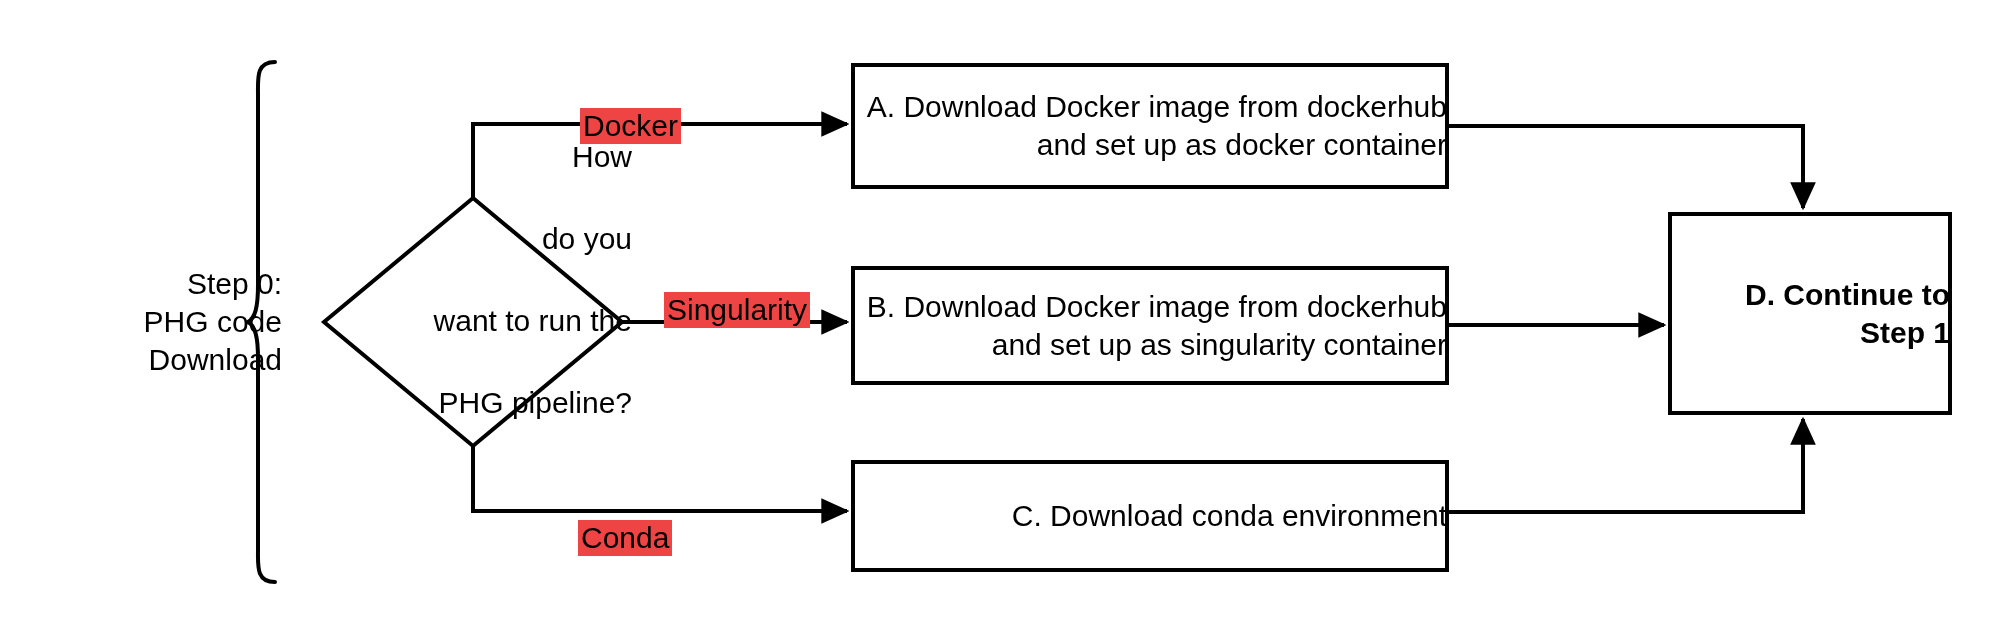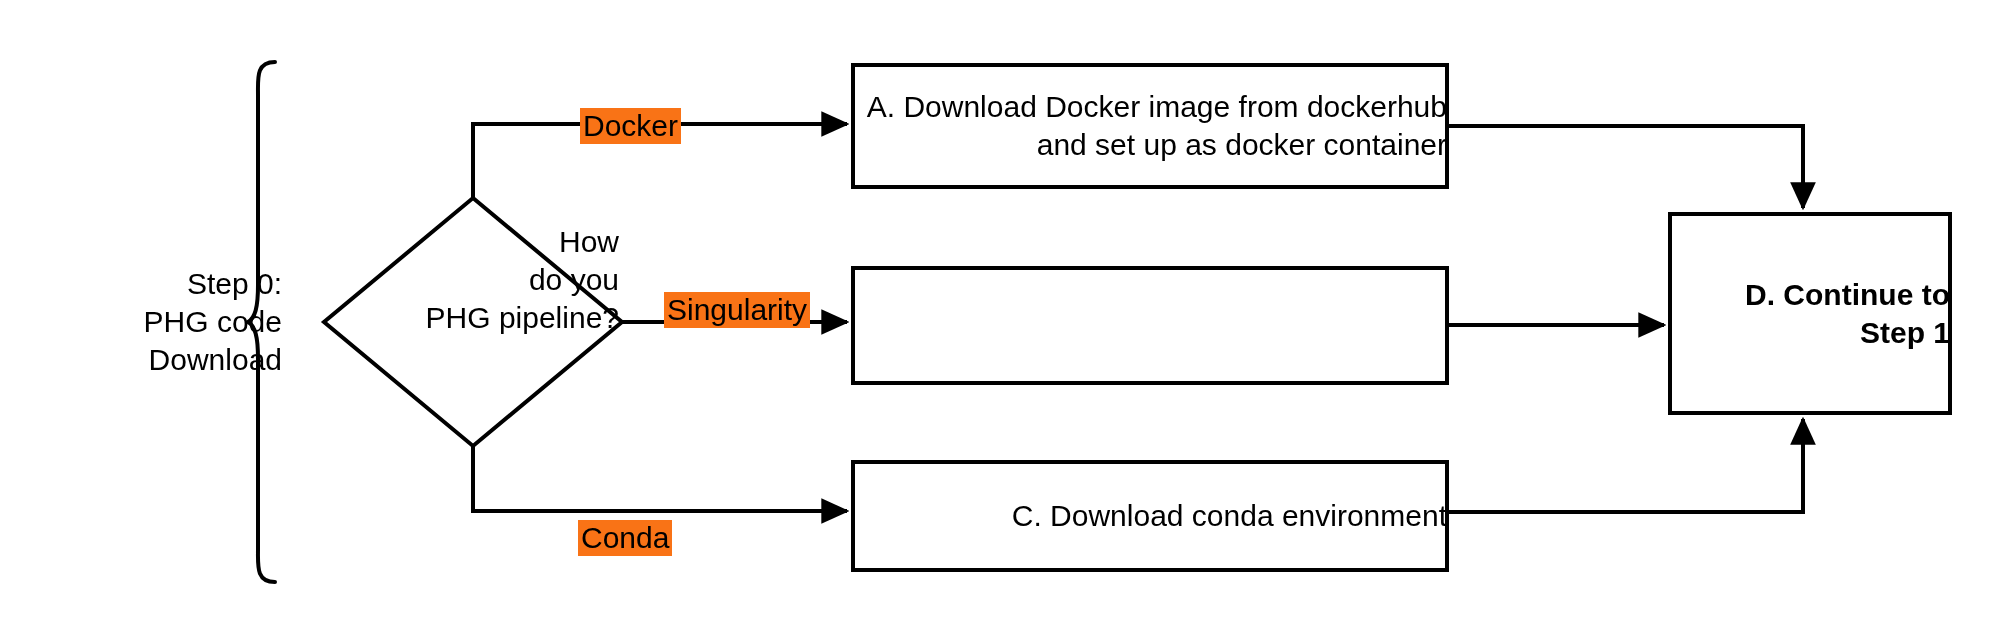"Docker" .edge-label { background: #f97316 -> #ef4444 }
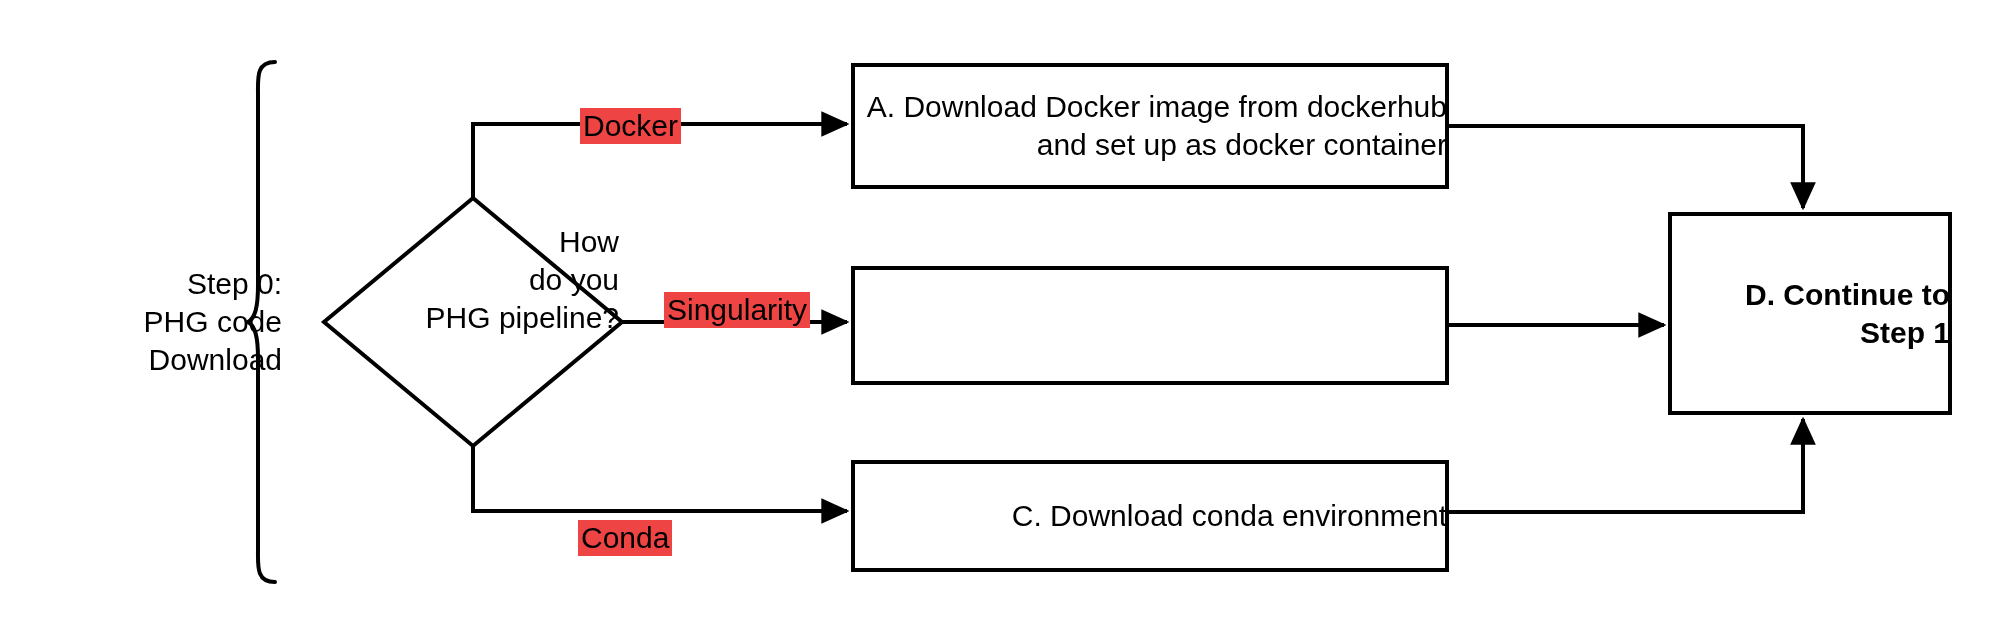"How" div.node-text { gap: none -> 44px; left: 319px -> 332px }
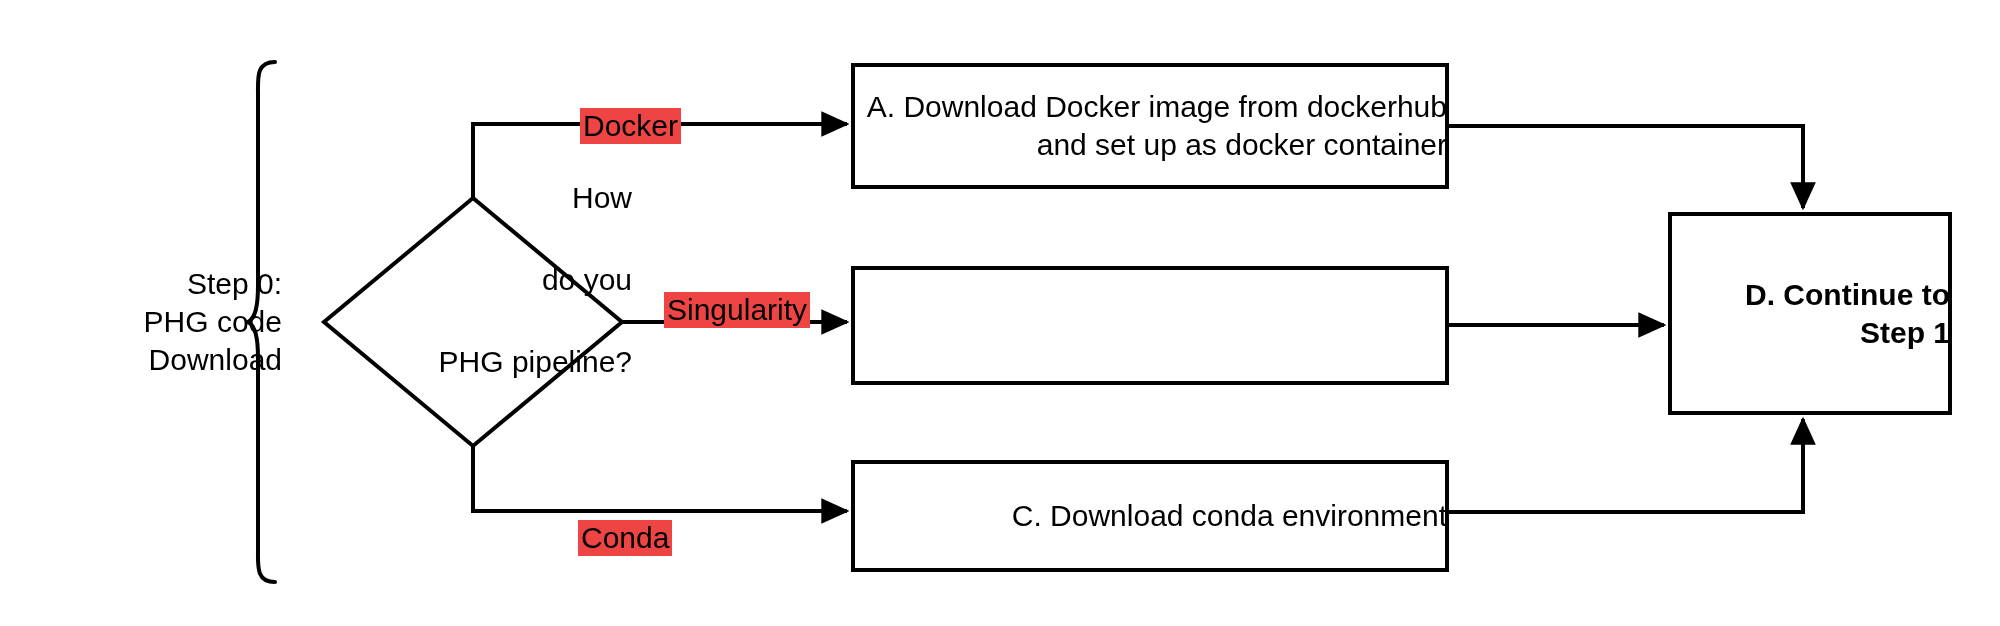"want to run the" span.stack-line { html: none -> <span>want to run the</span> }
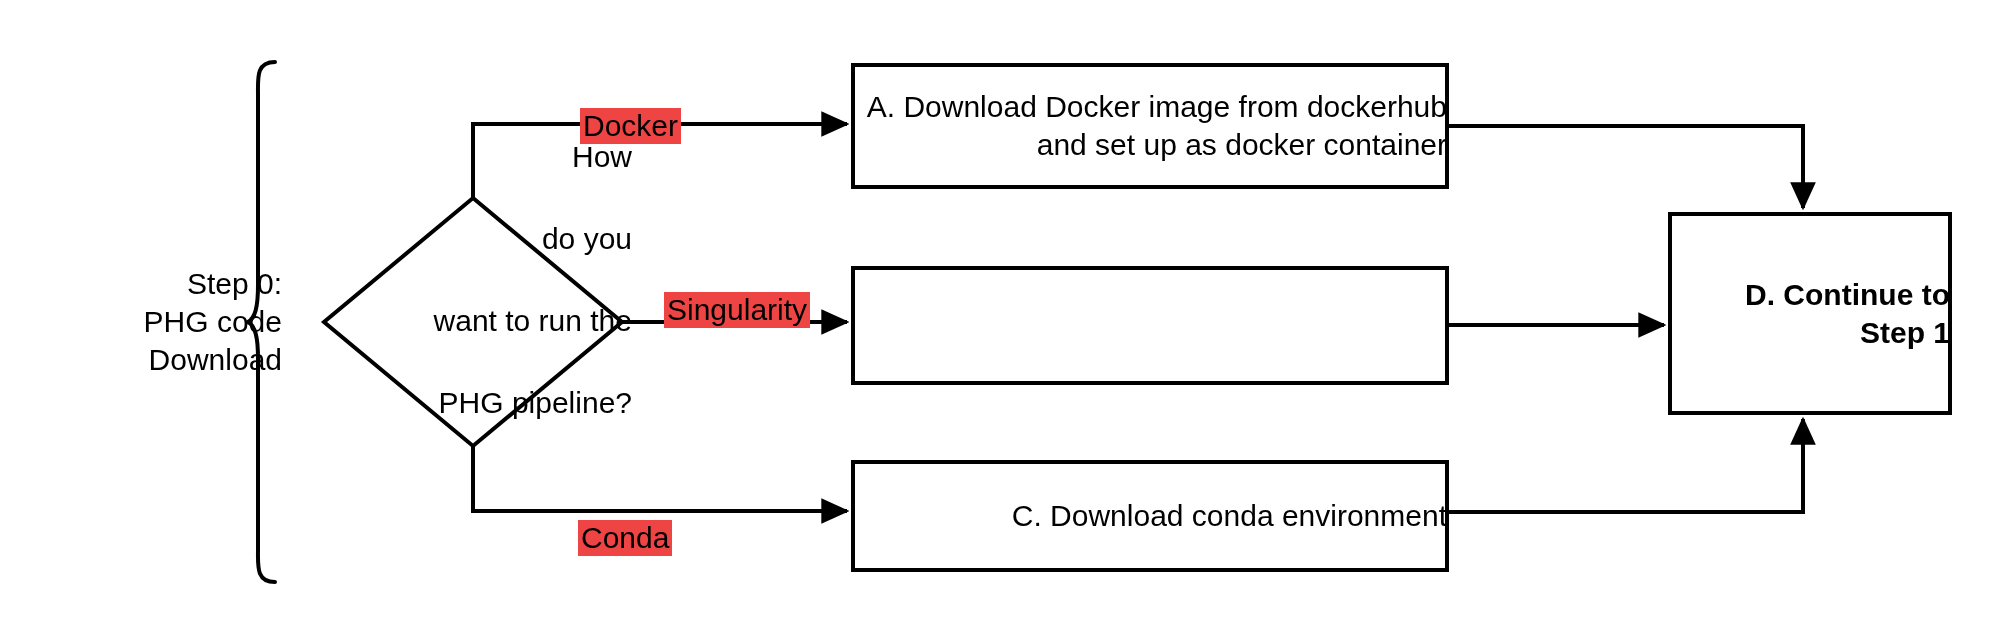"B. Download Docker image from" div.node-text { html: none -> <div> <span>B. Download Docker image from dockerhub</span> <span>and set up as singularity container</span> </div> }
